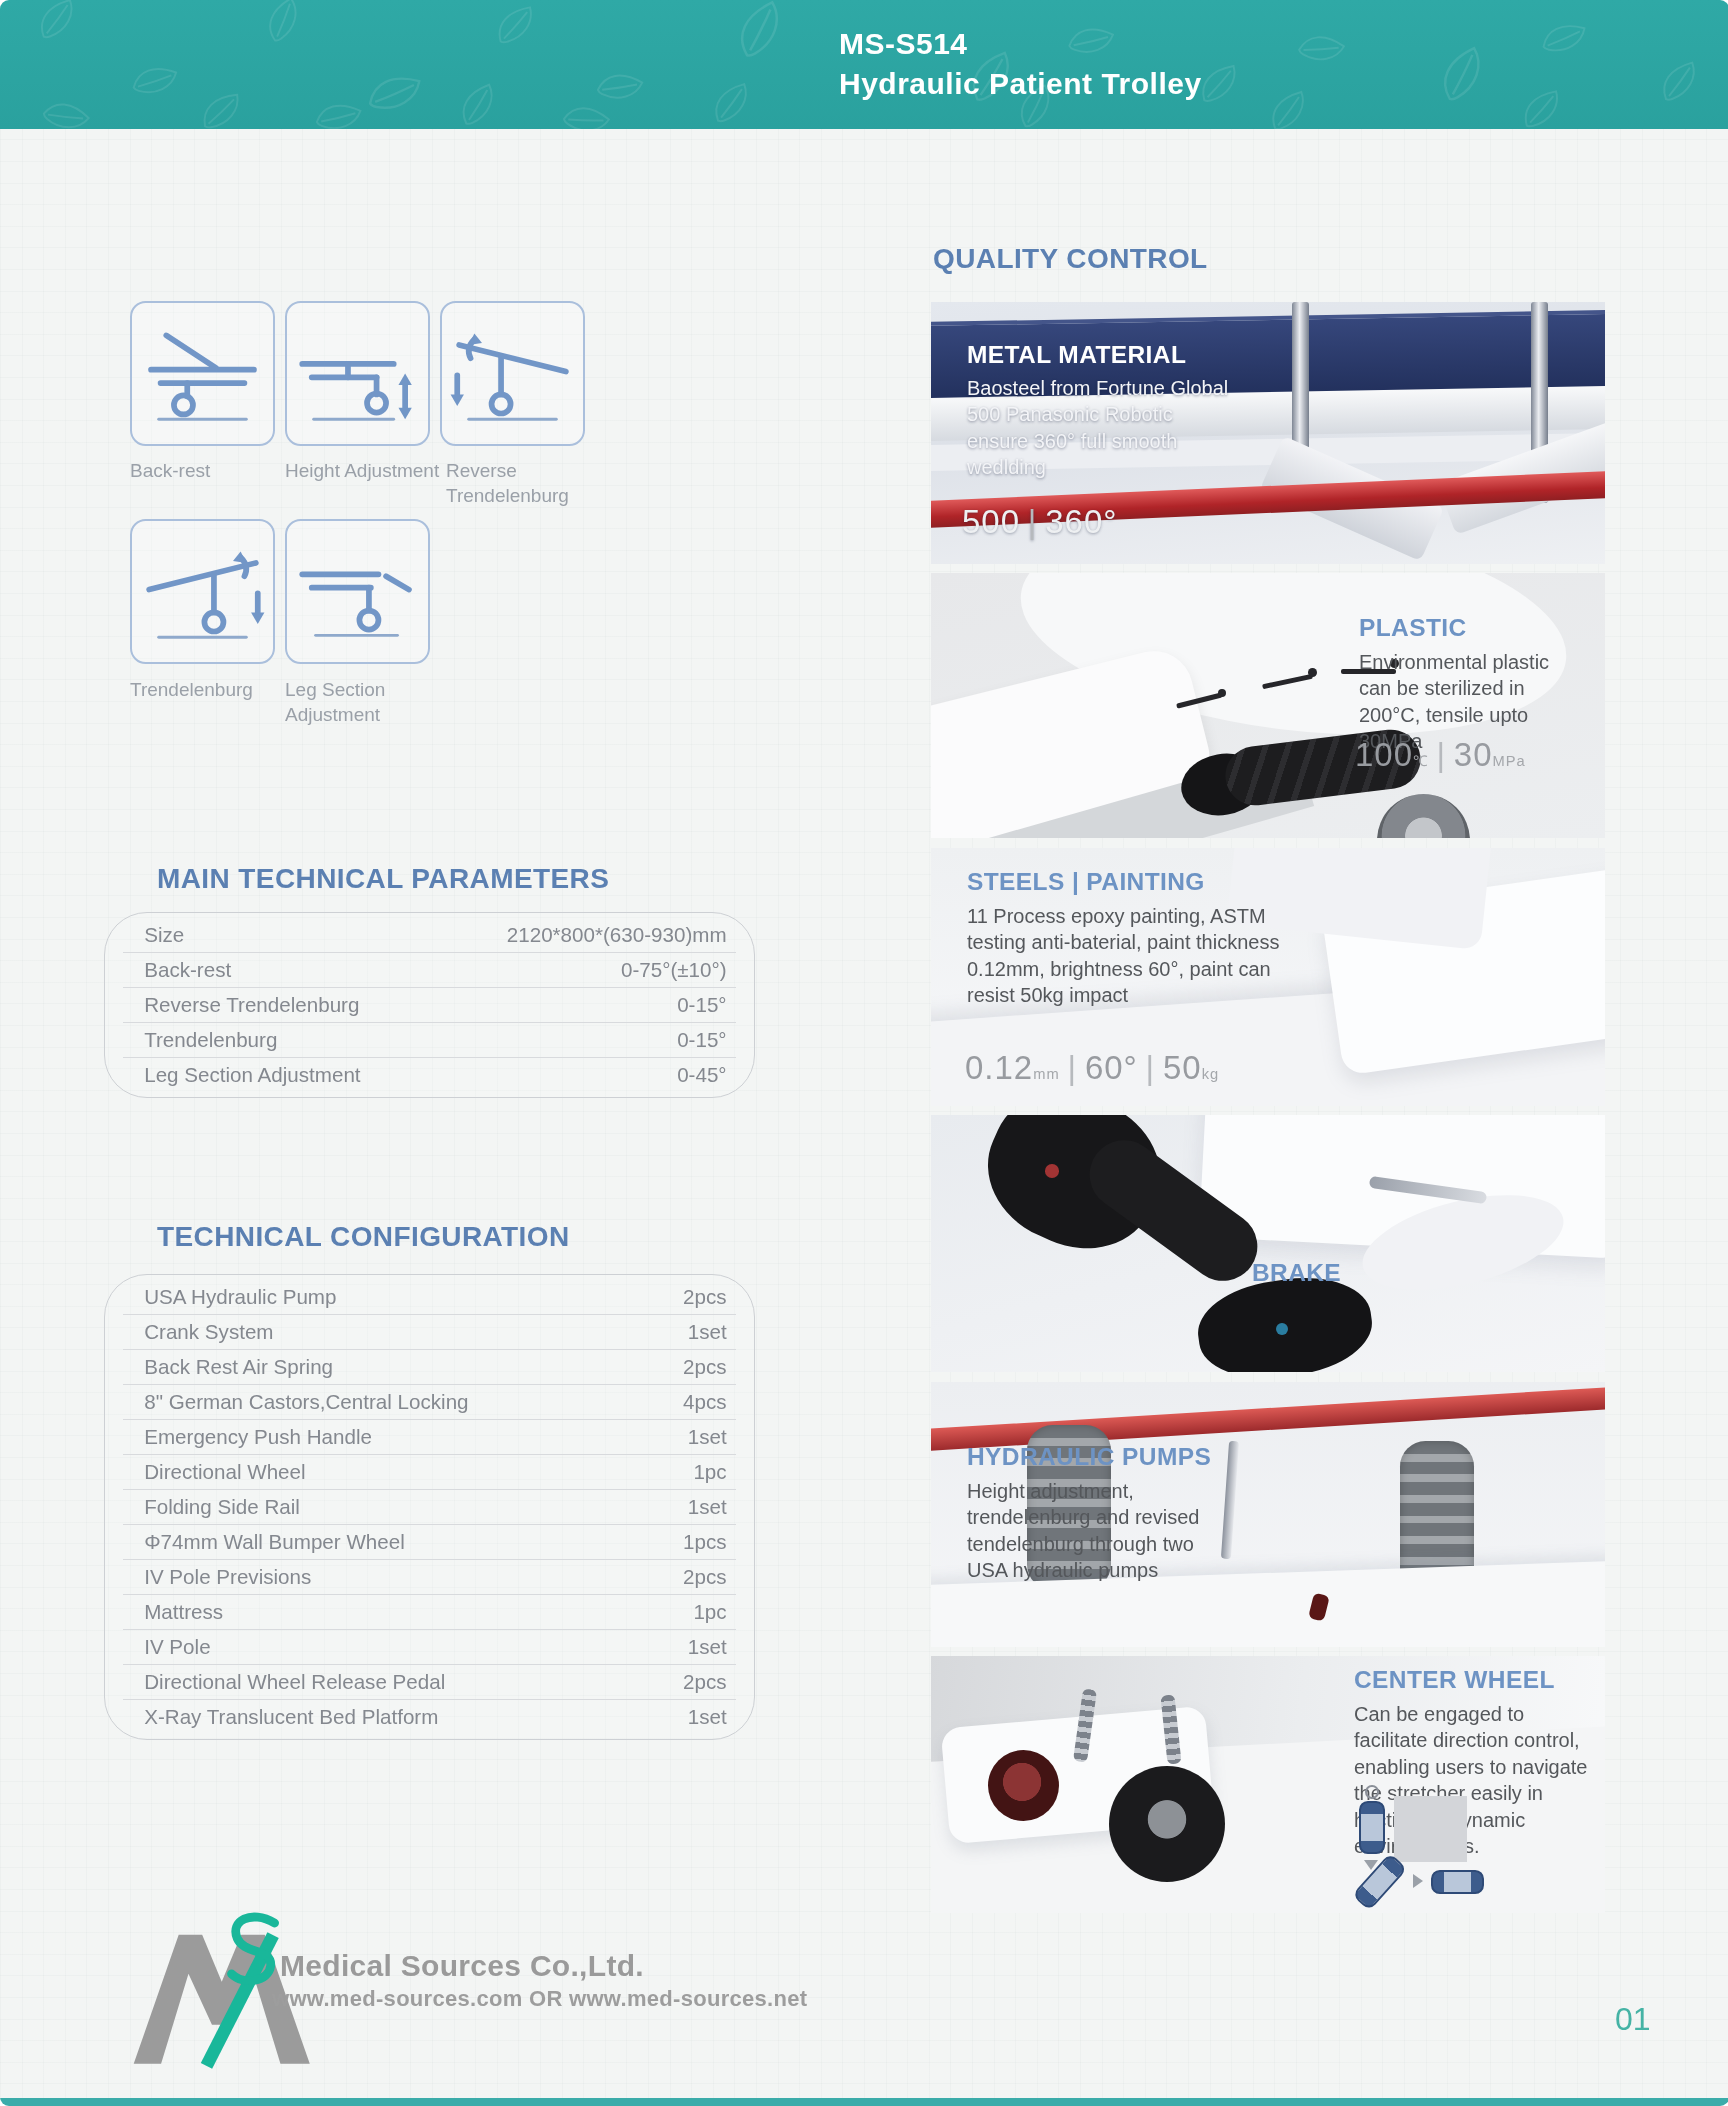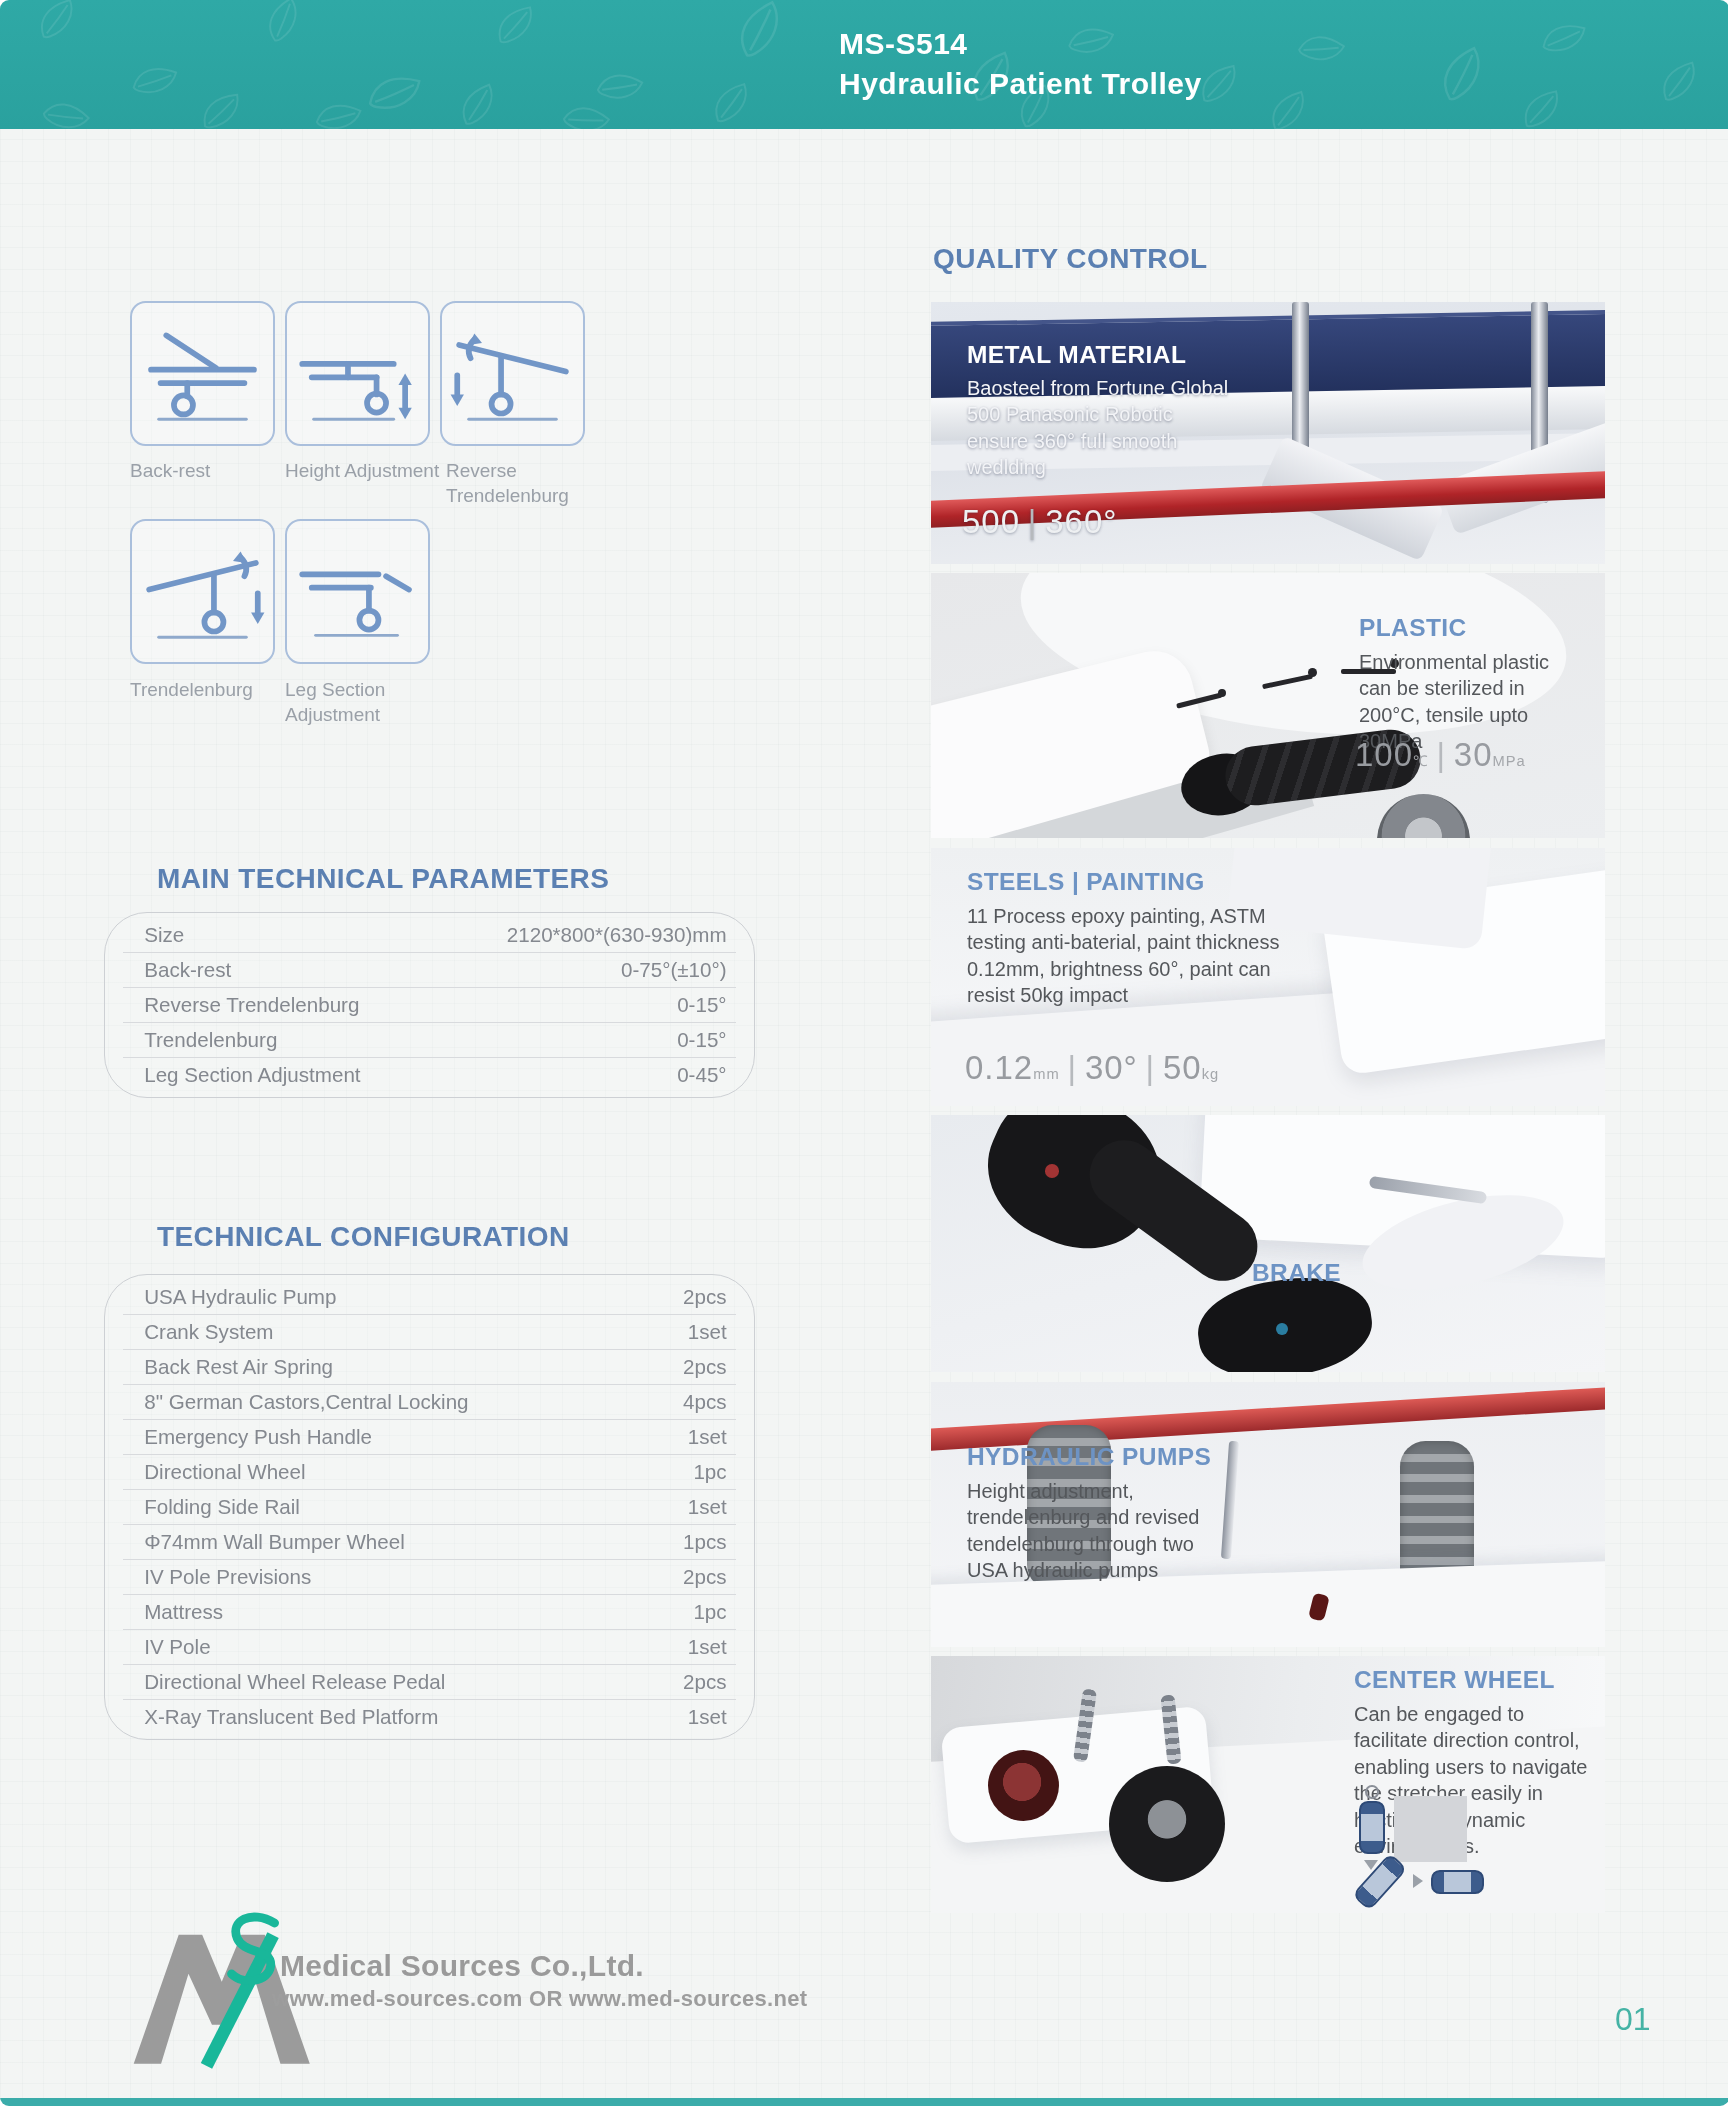"30°" span { text: 30 -> 60 }
